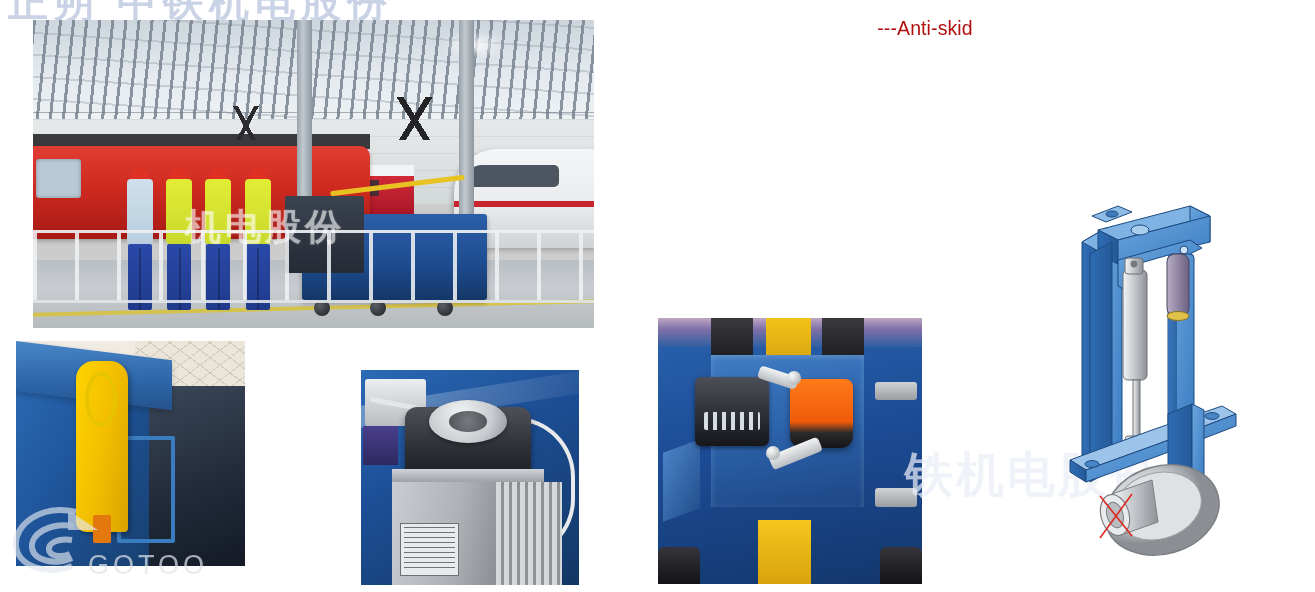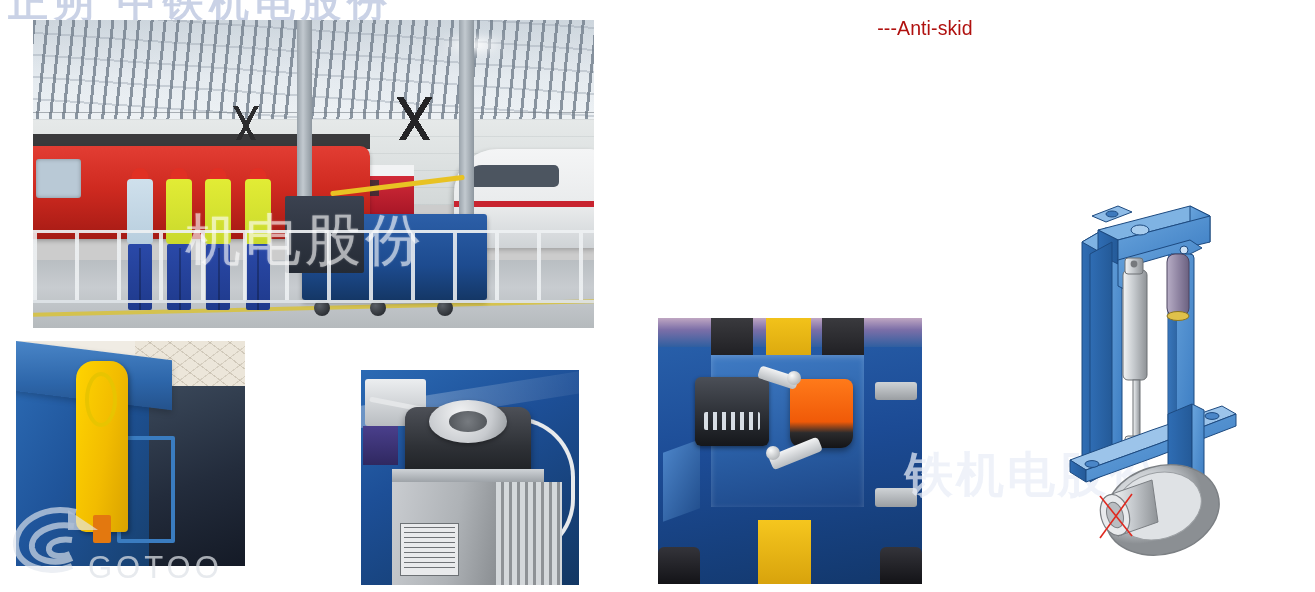"机电股份" .wm-mid { font-size: 56px -> 36px; font-weight: 400 -> 700 }
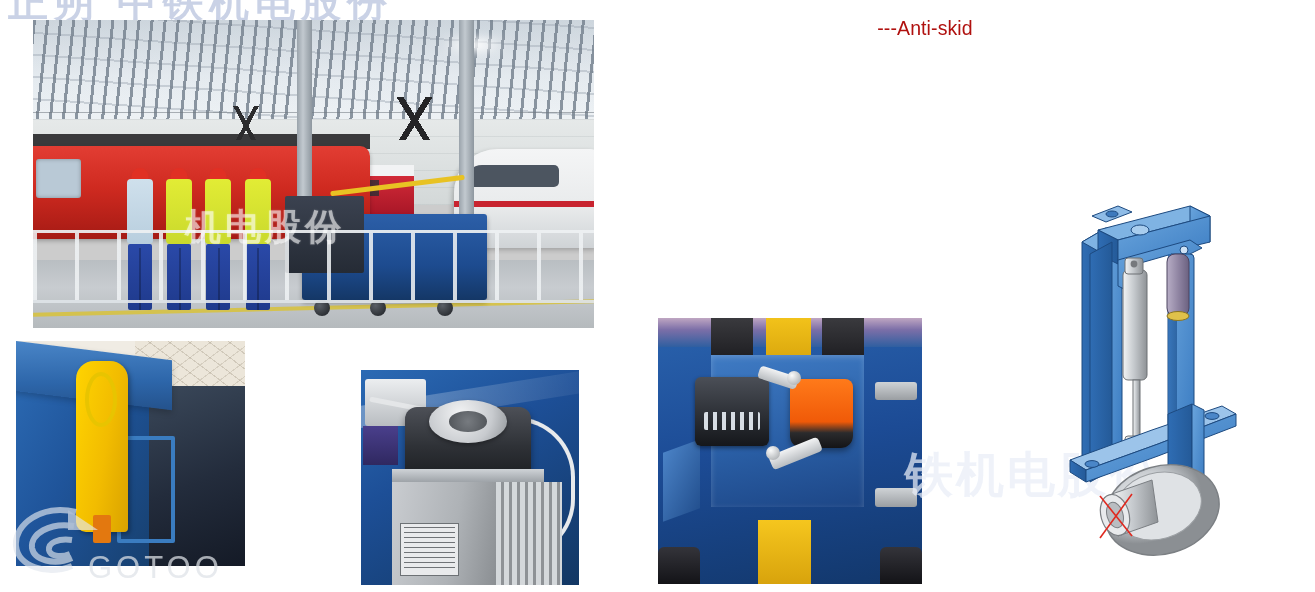"GOTOO" .logo-text { font-size: 31px -> 27px }
